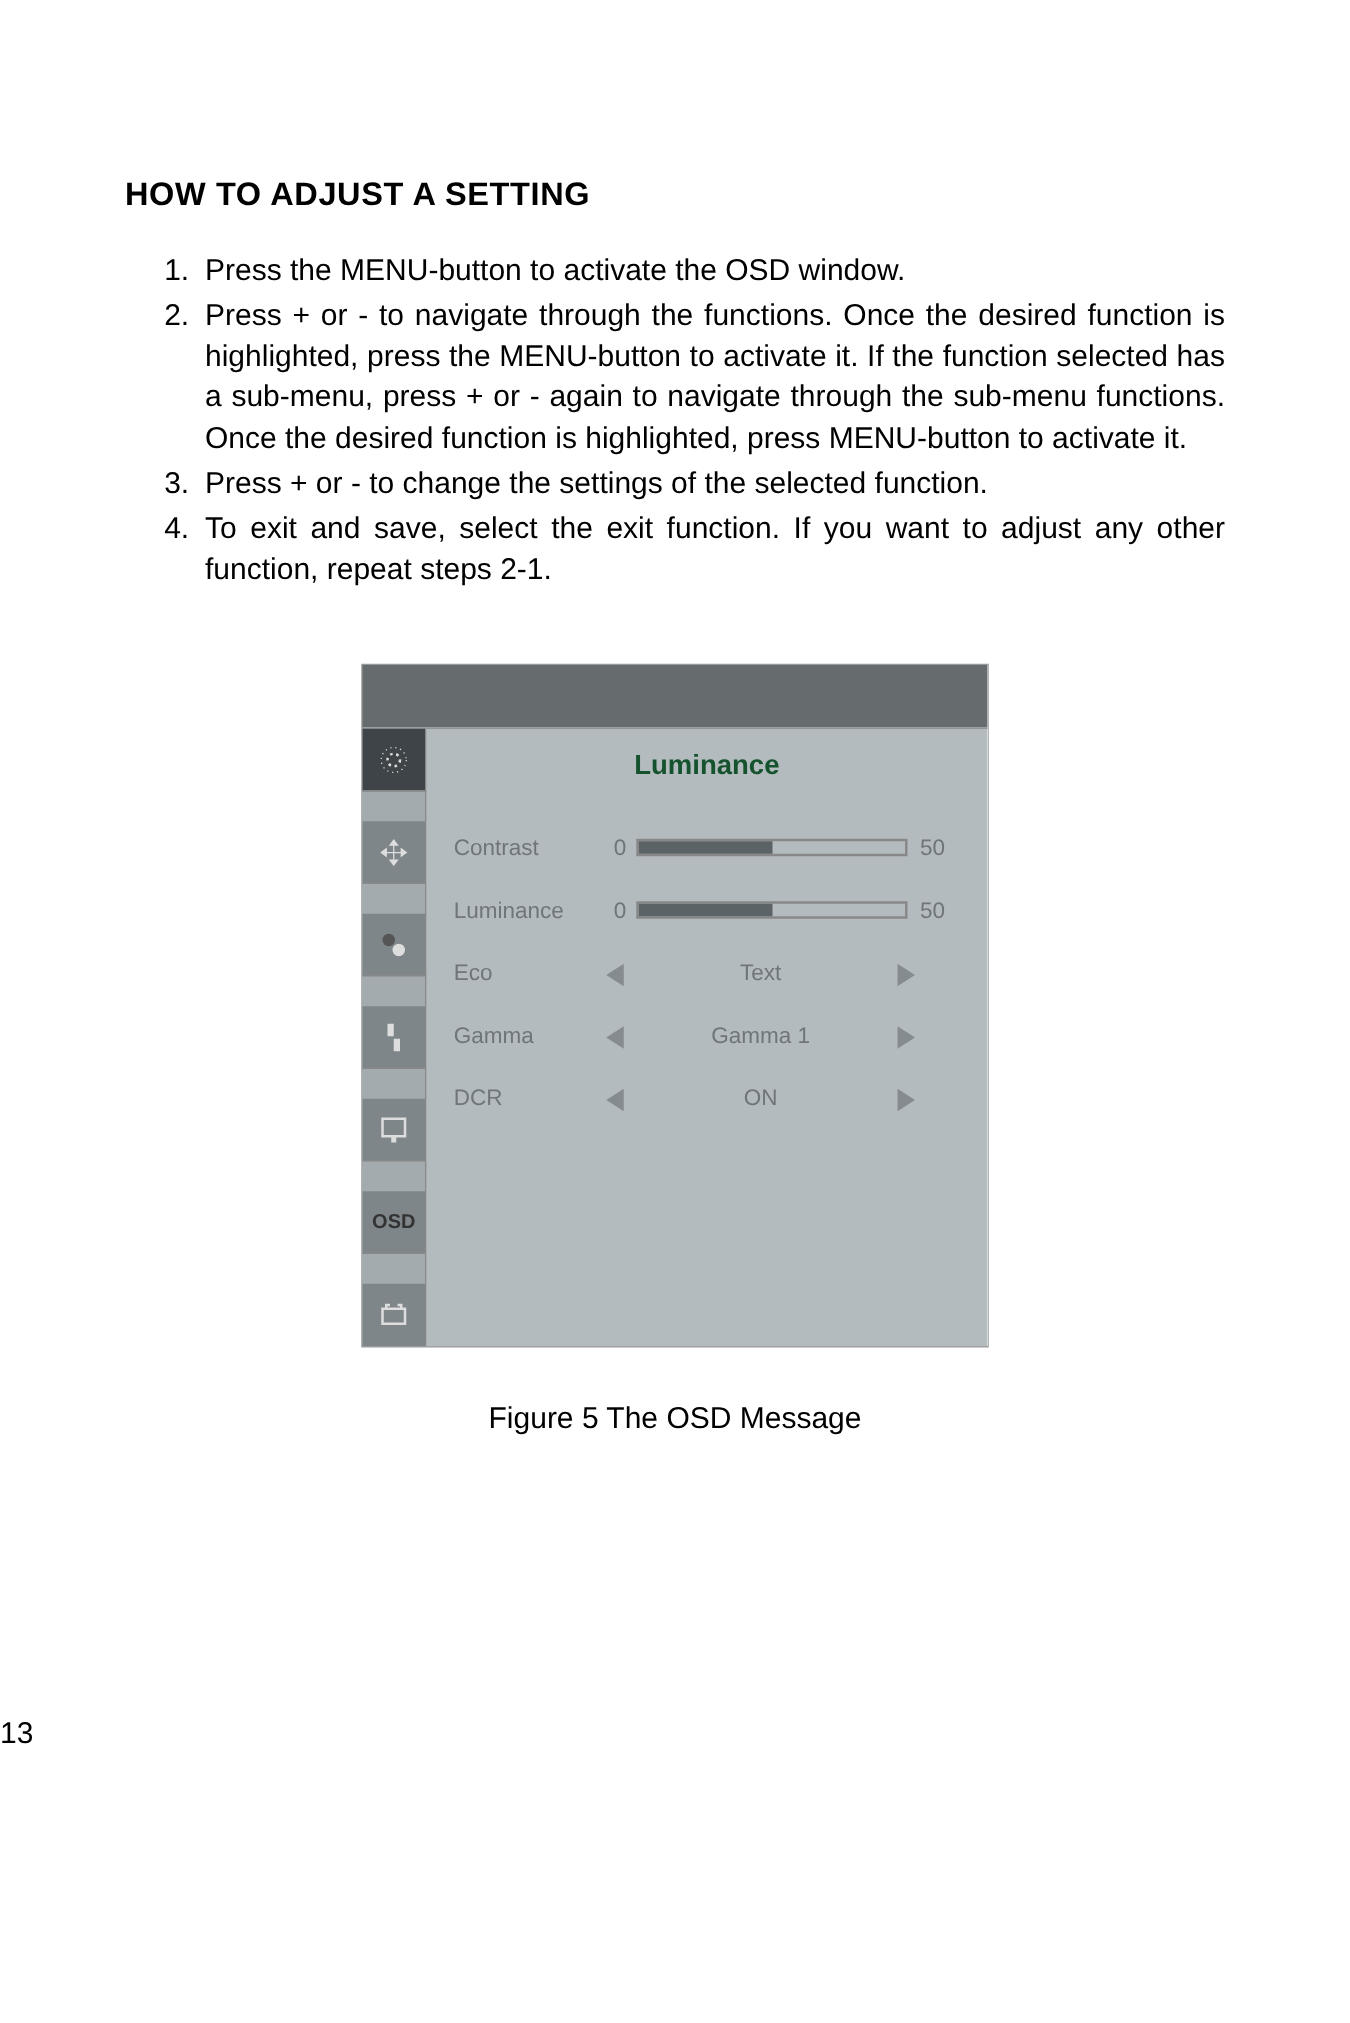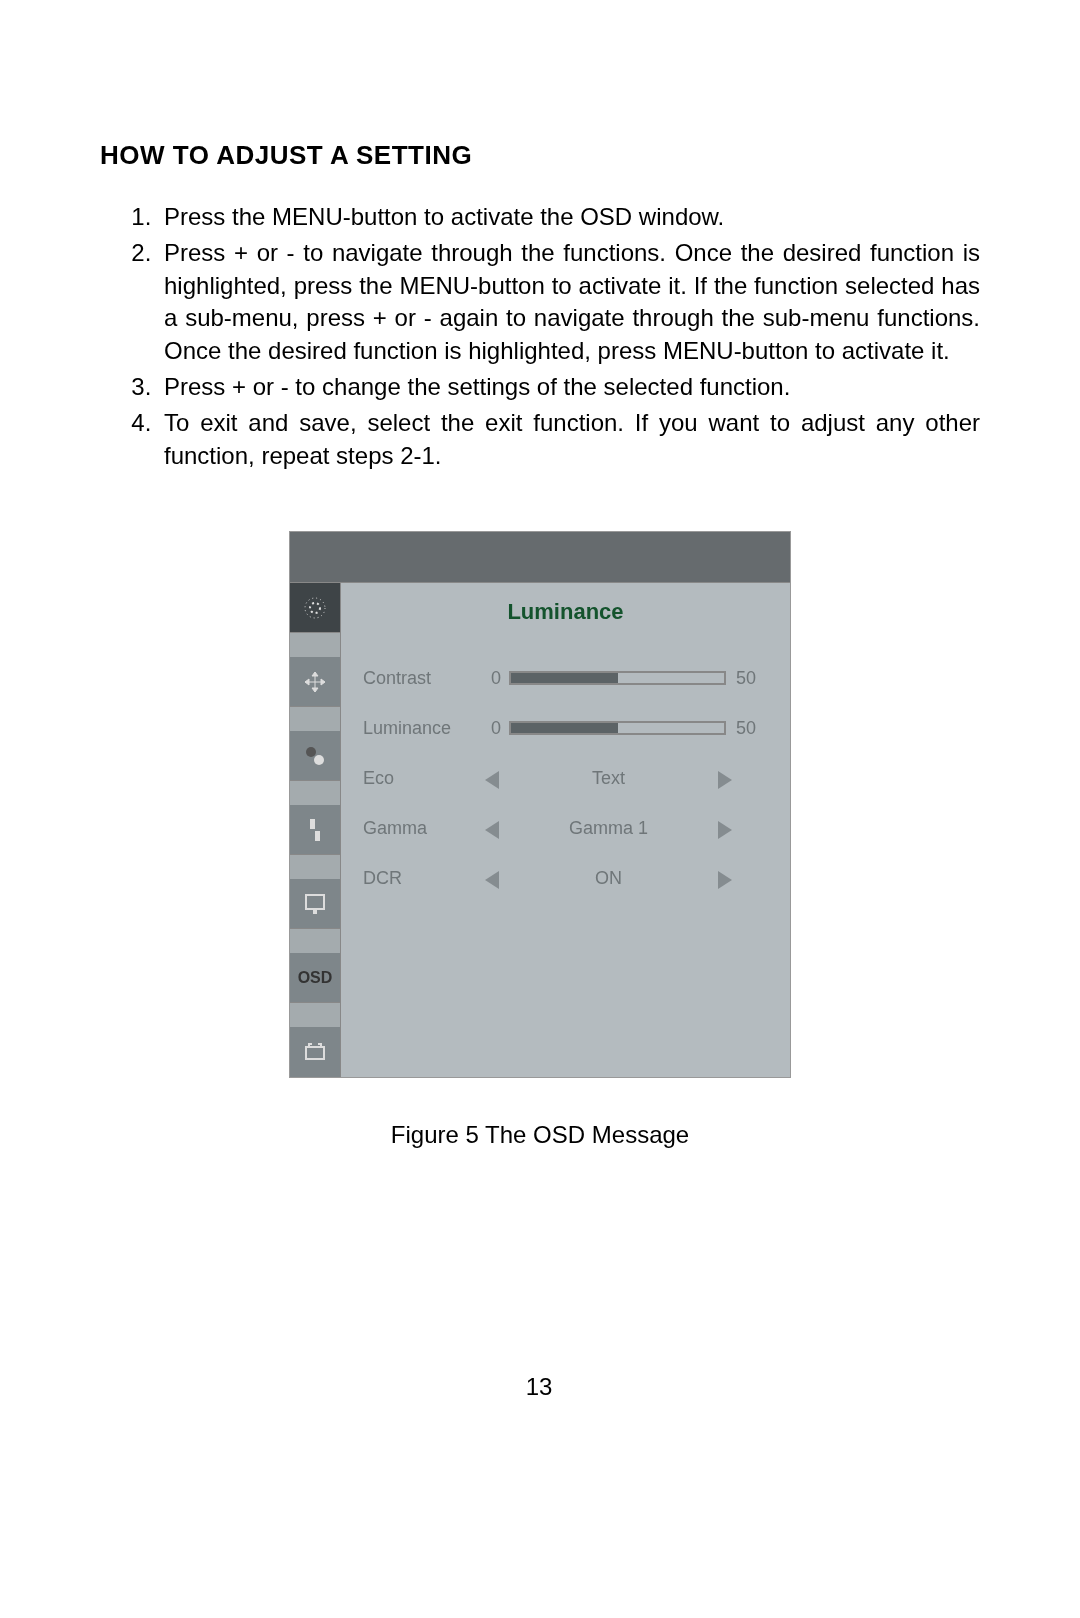"13" .page-number { text-align: center -> left }
